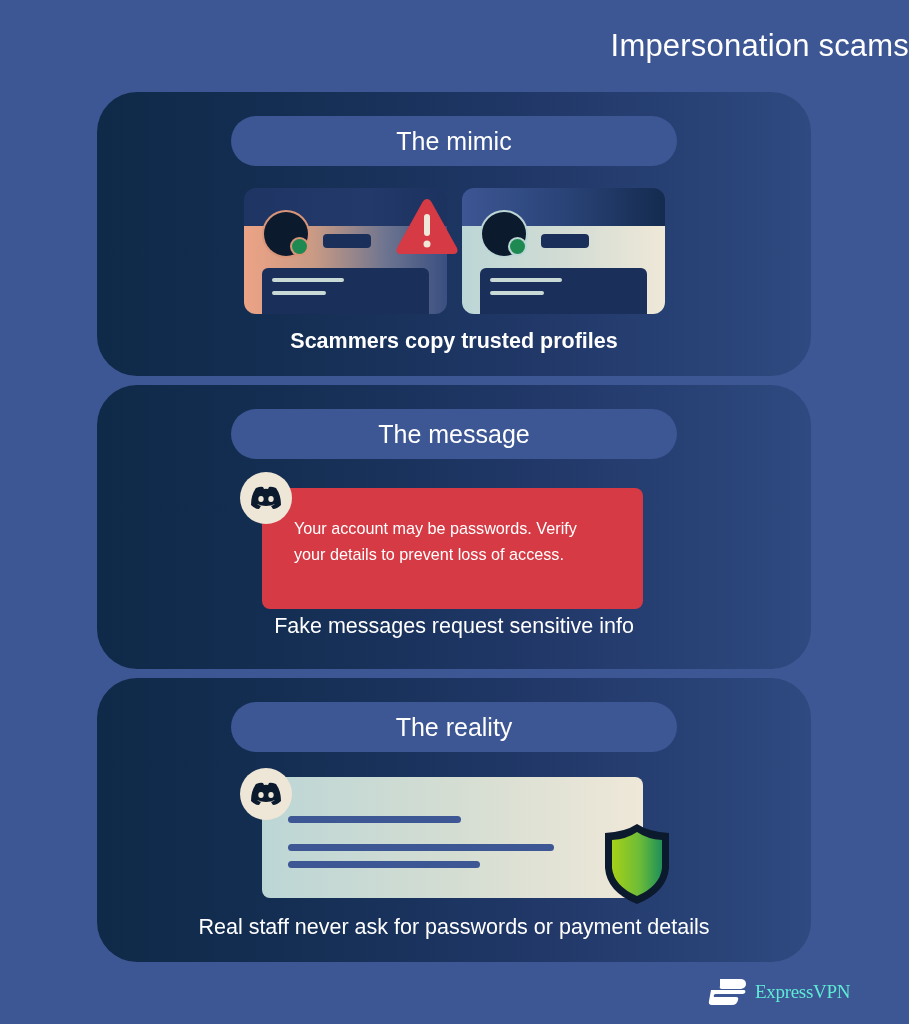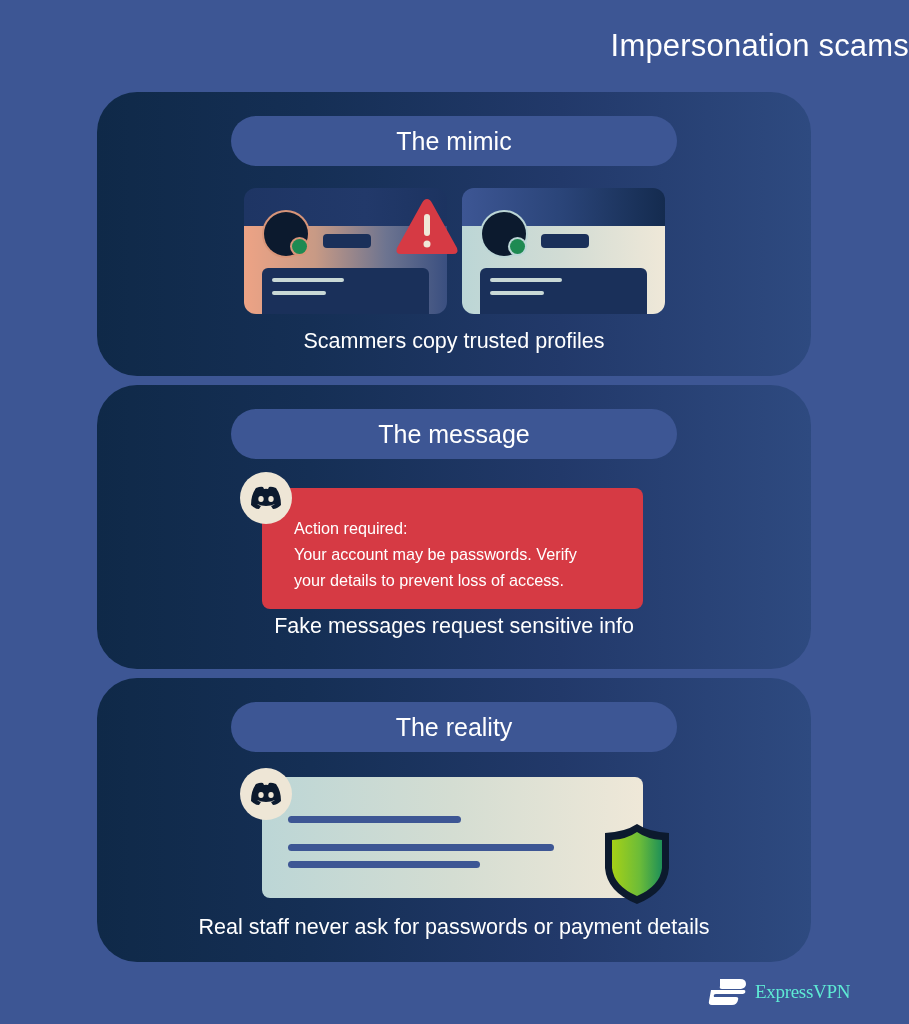"Scammers copy trusted profiles" div.caption { font-weight: none -> bold }
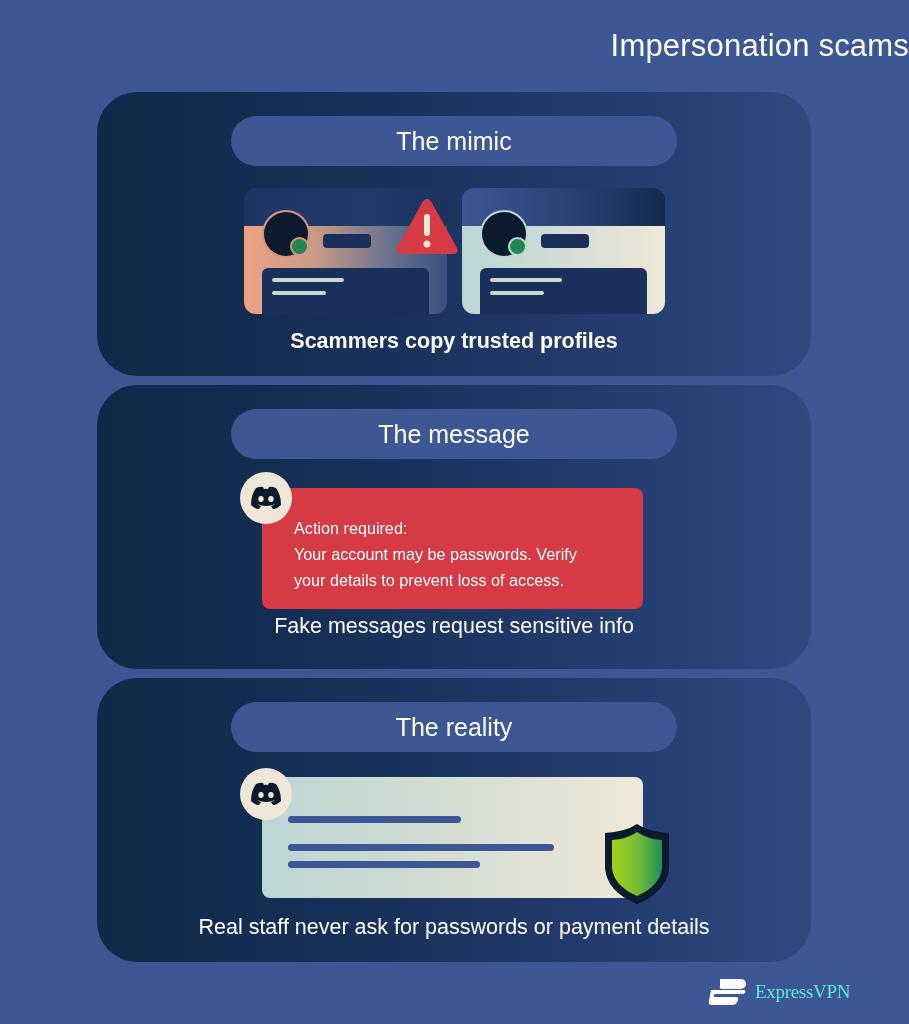"Action required:" div { html: <div>Action required:</div> -> none }
